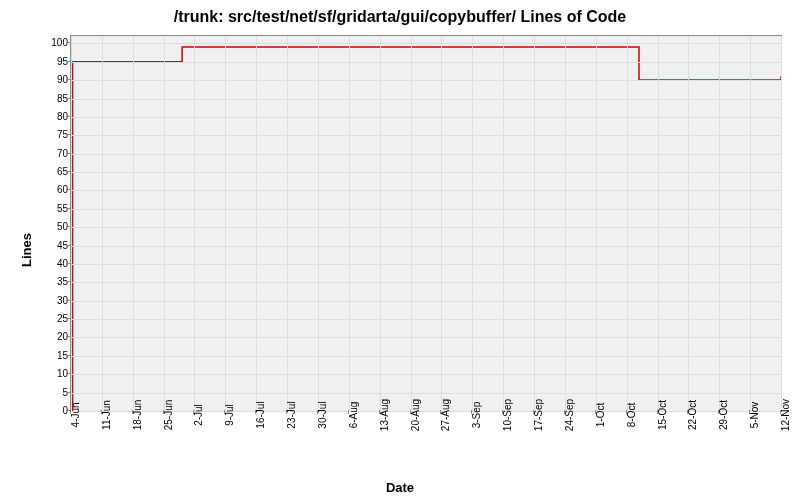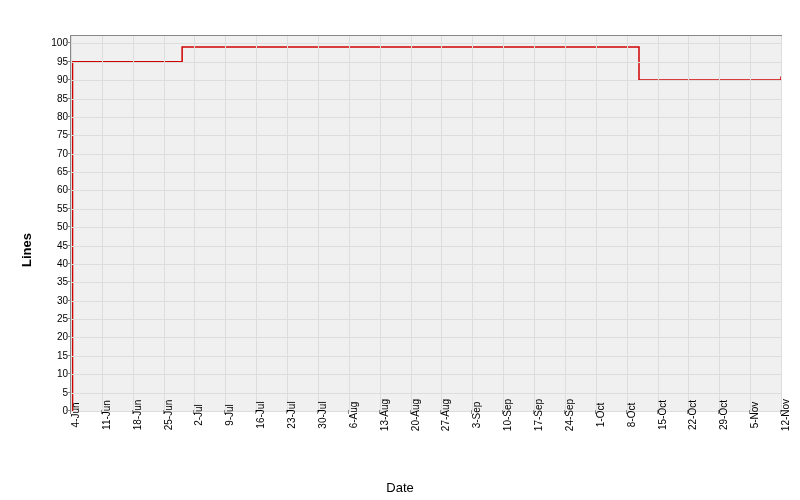"/trunk:" div.title { html: none -> <div>/trunk: src/test/net/sf/gridarta/gui/copybuffer/ Lines of Code</div> }
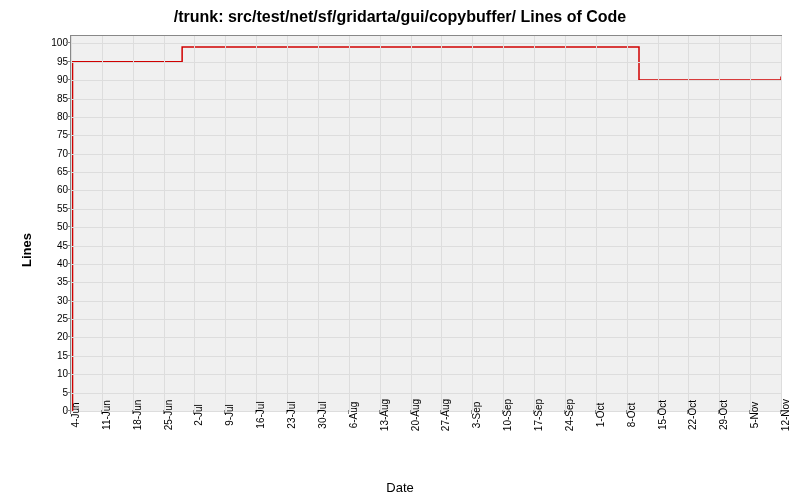"Date" .x-label { font-weight: normal -> bold }
